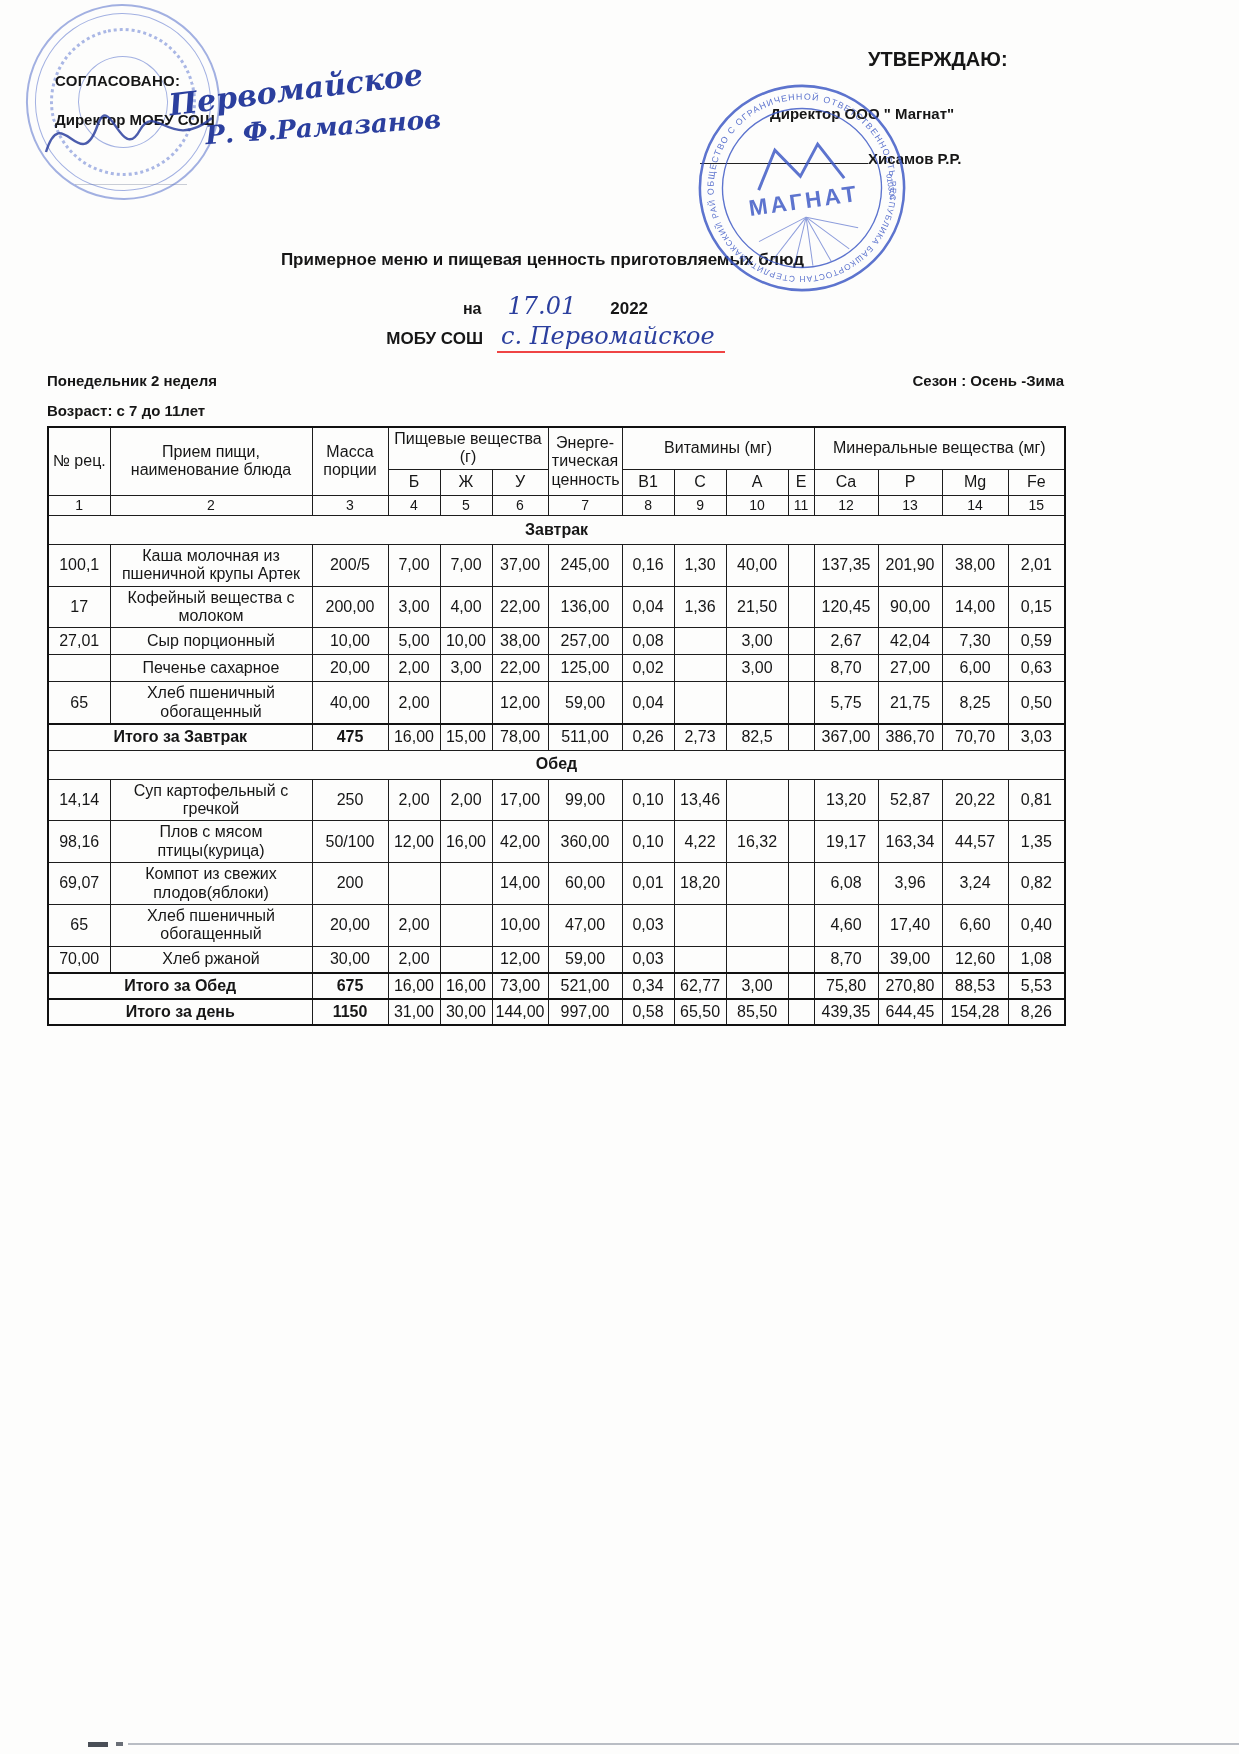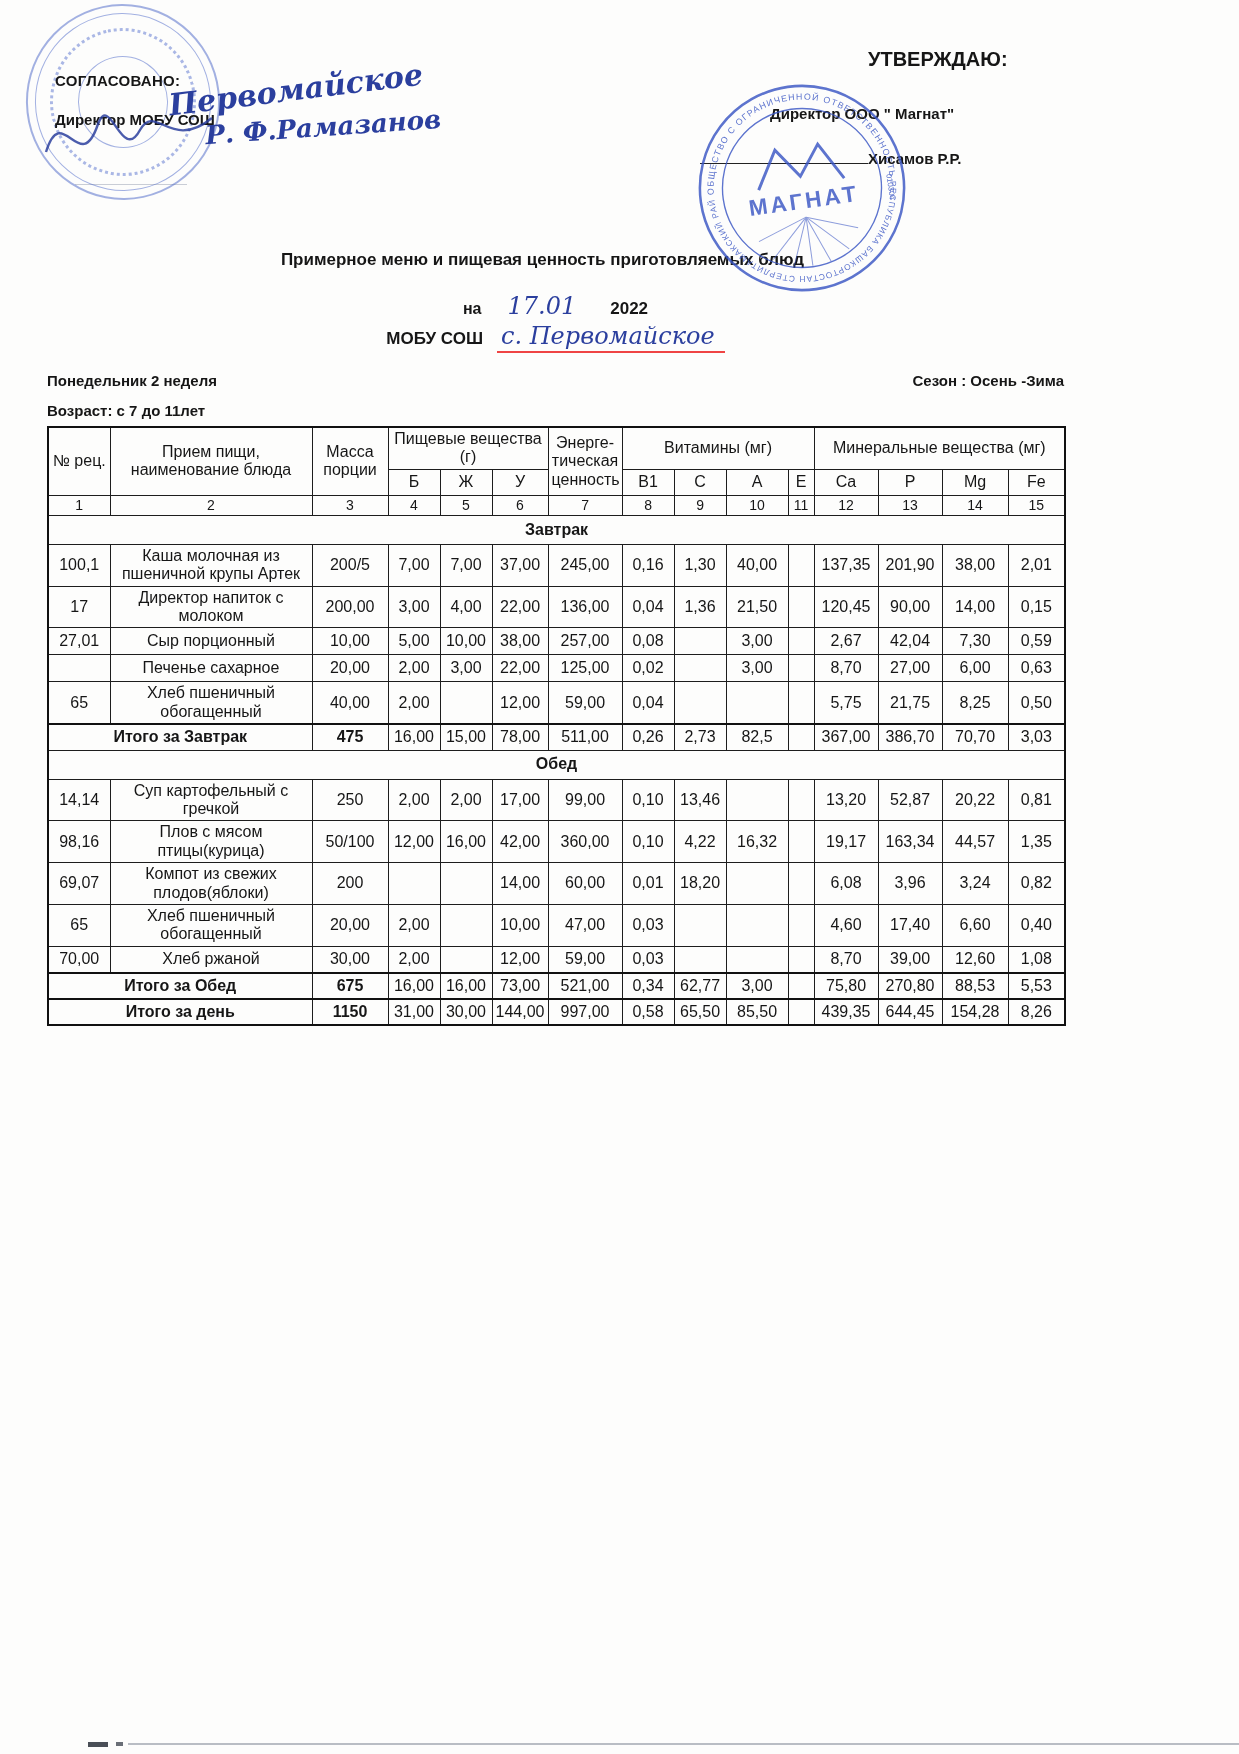"Директор напиток с молоком" td.name { text: Директор напиток -> Кофейный вещества }
